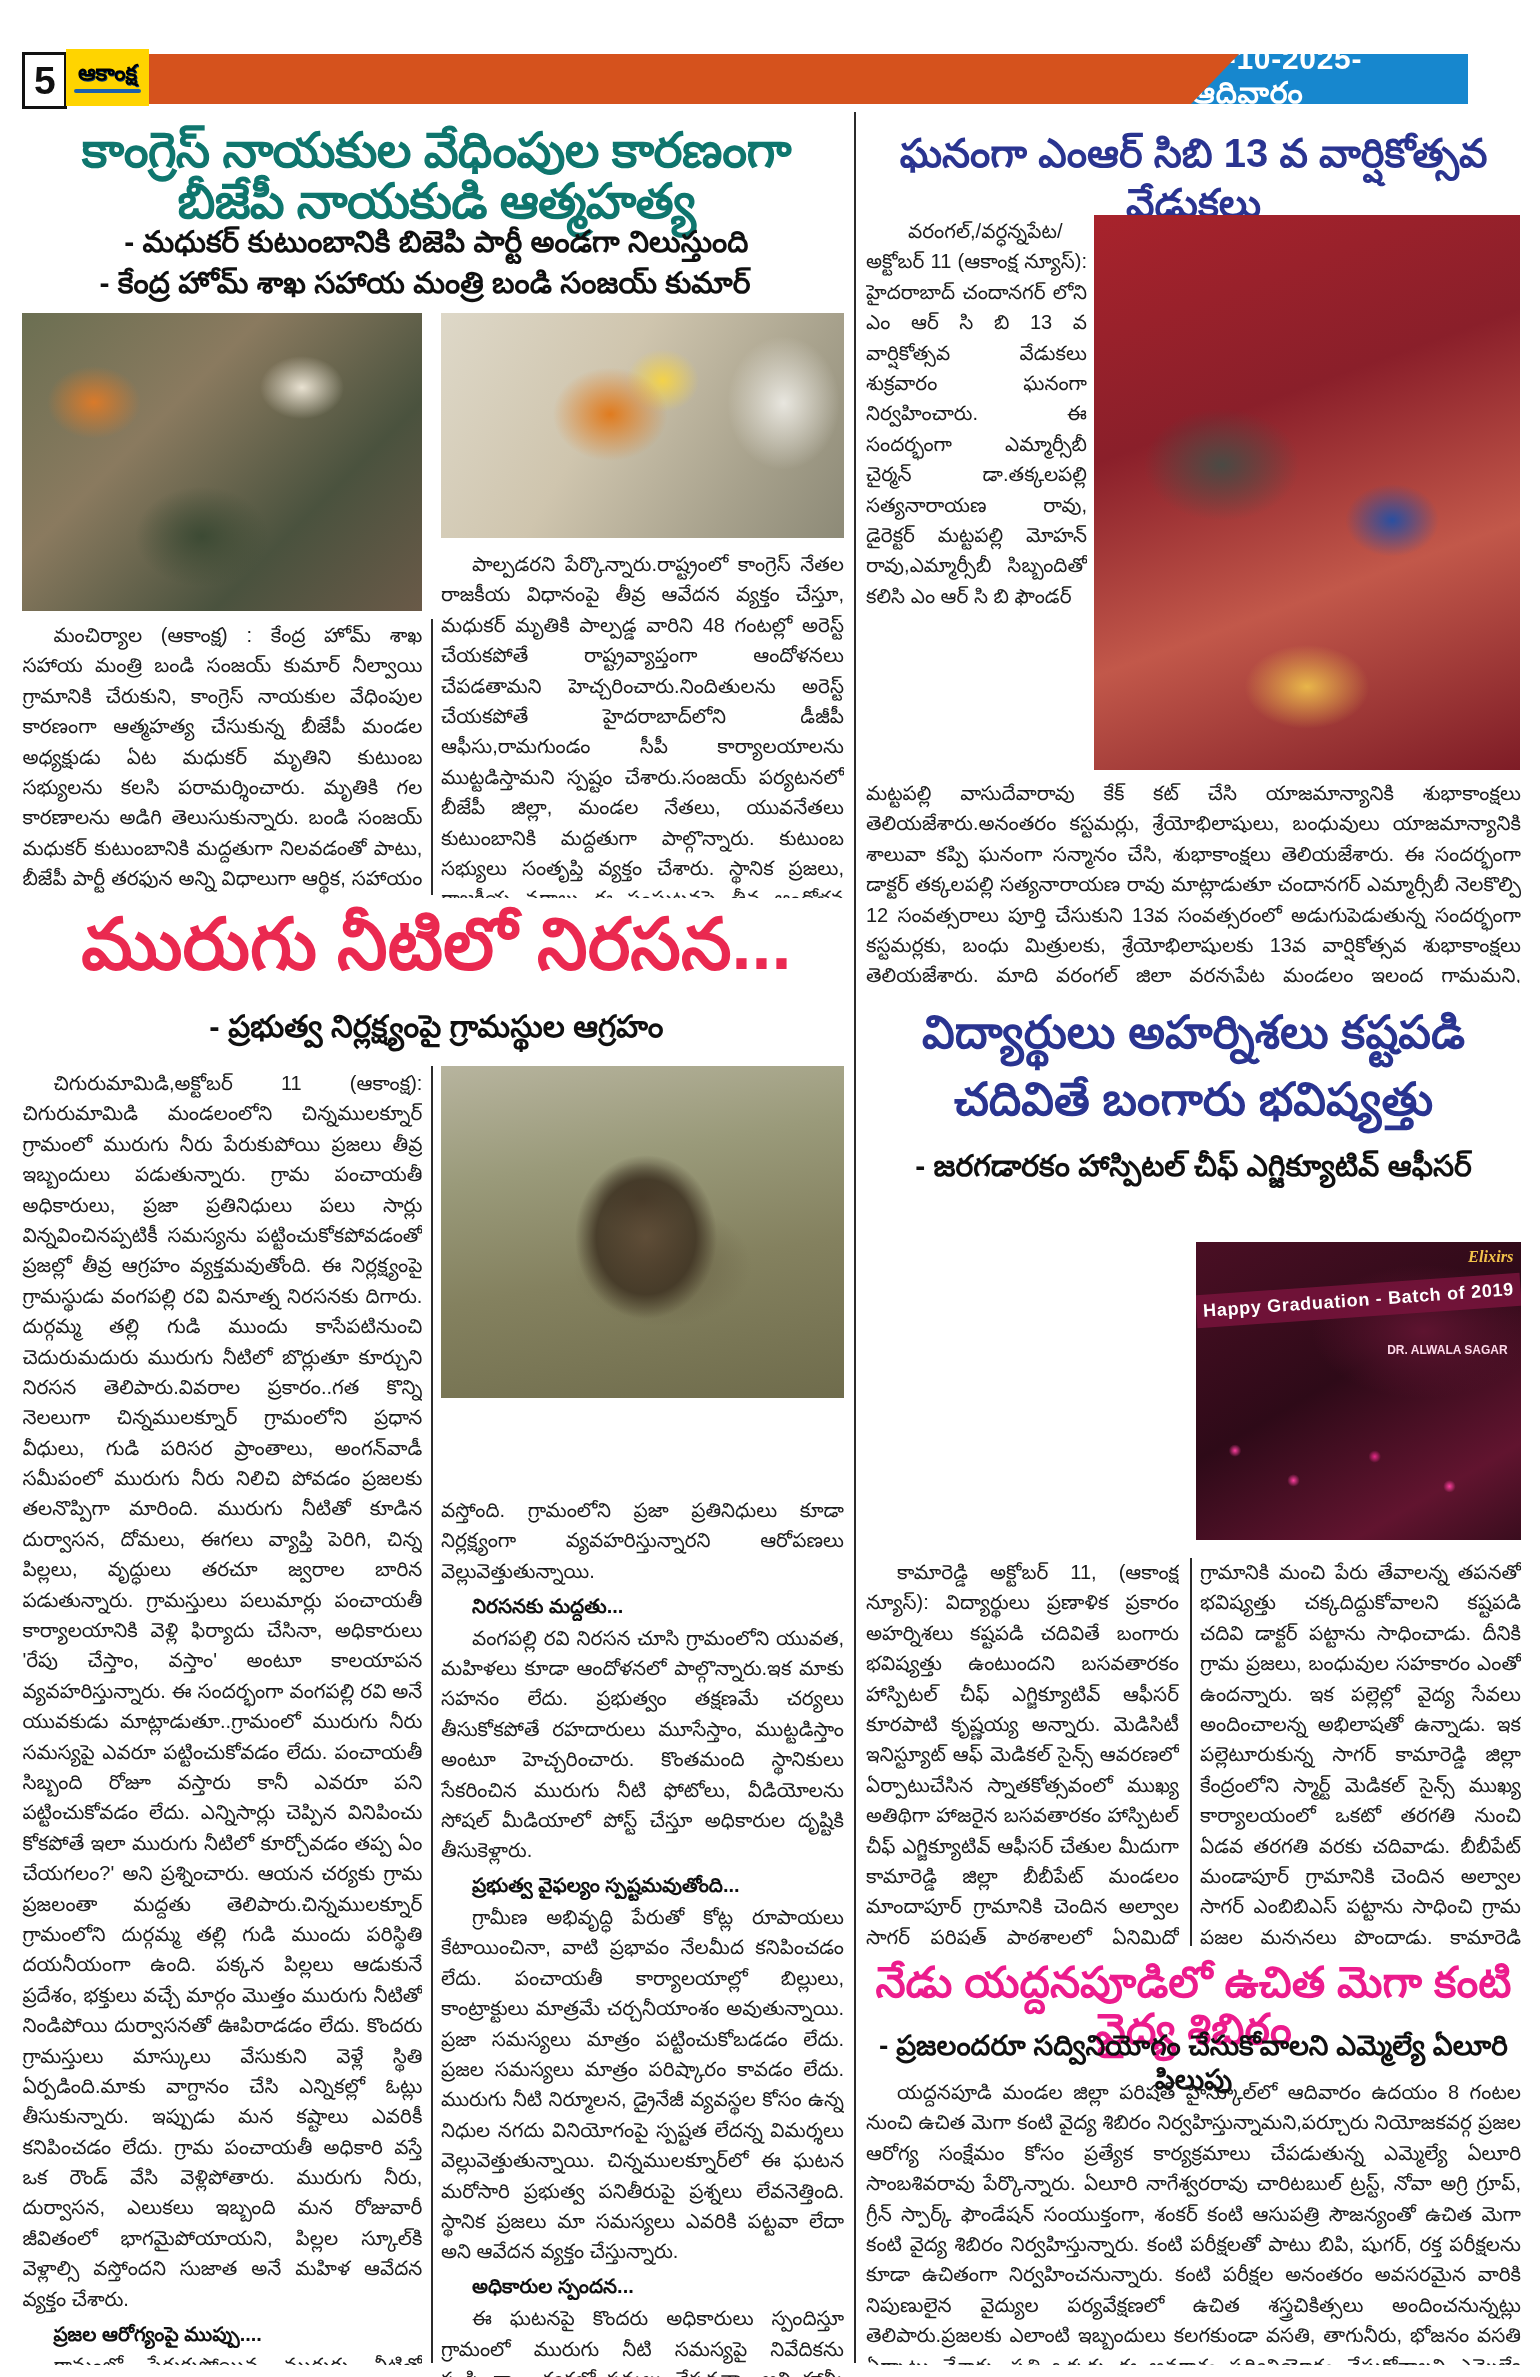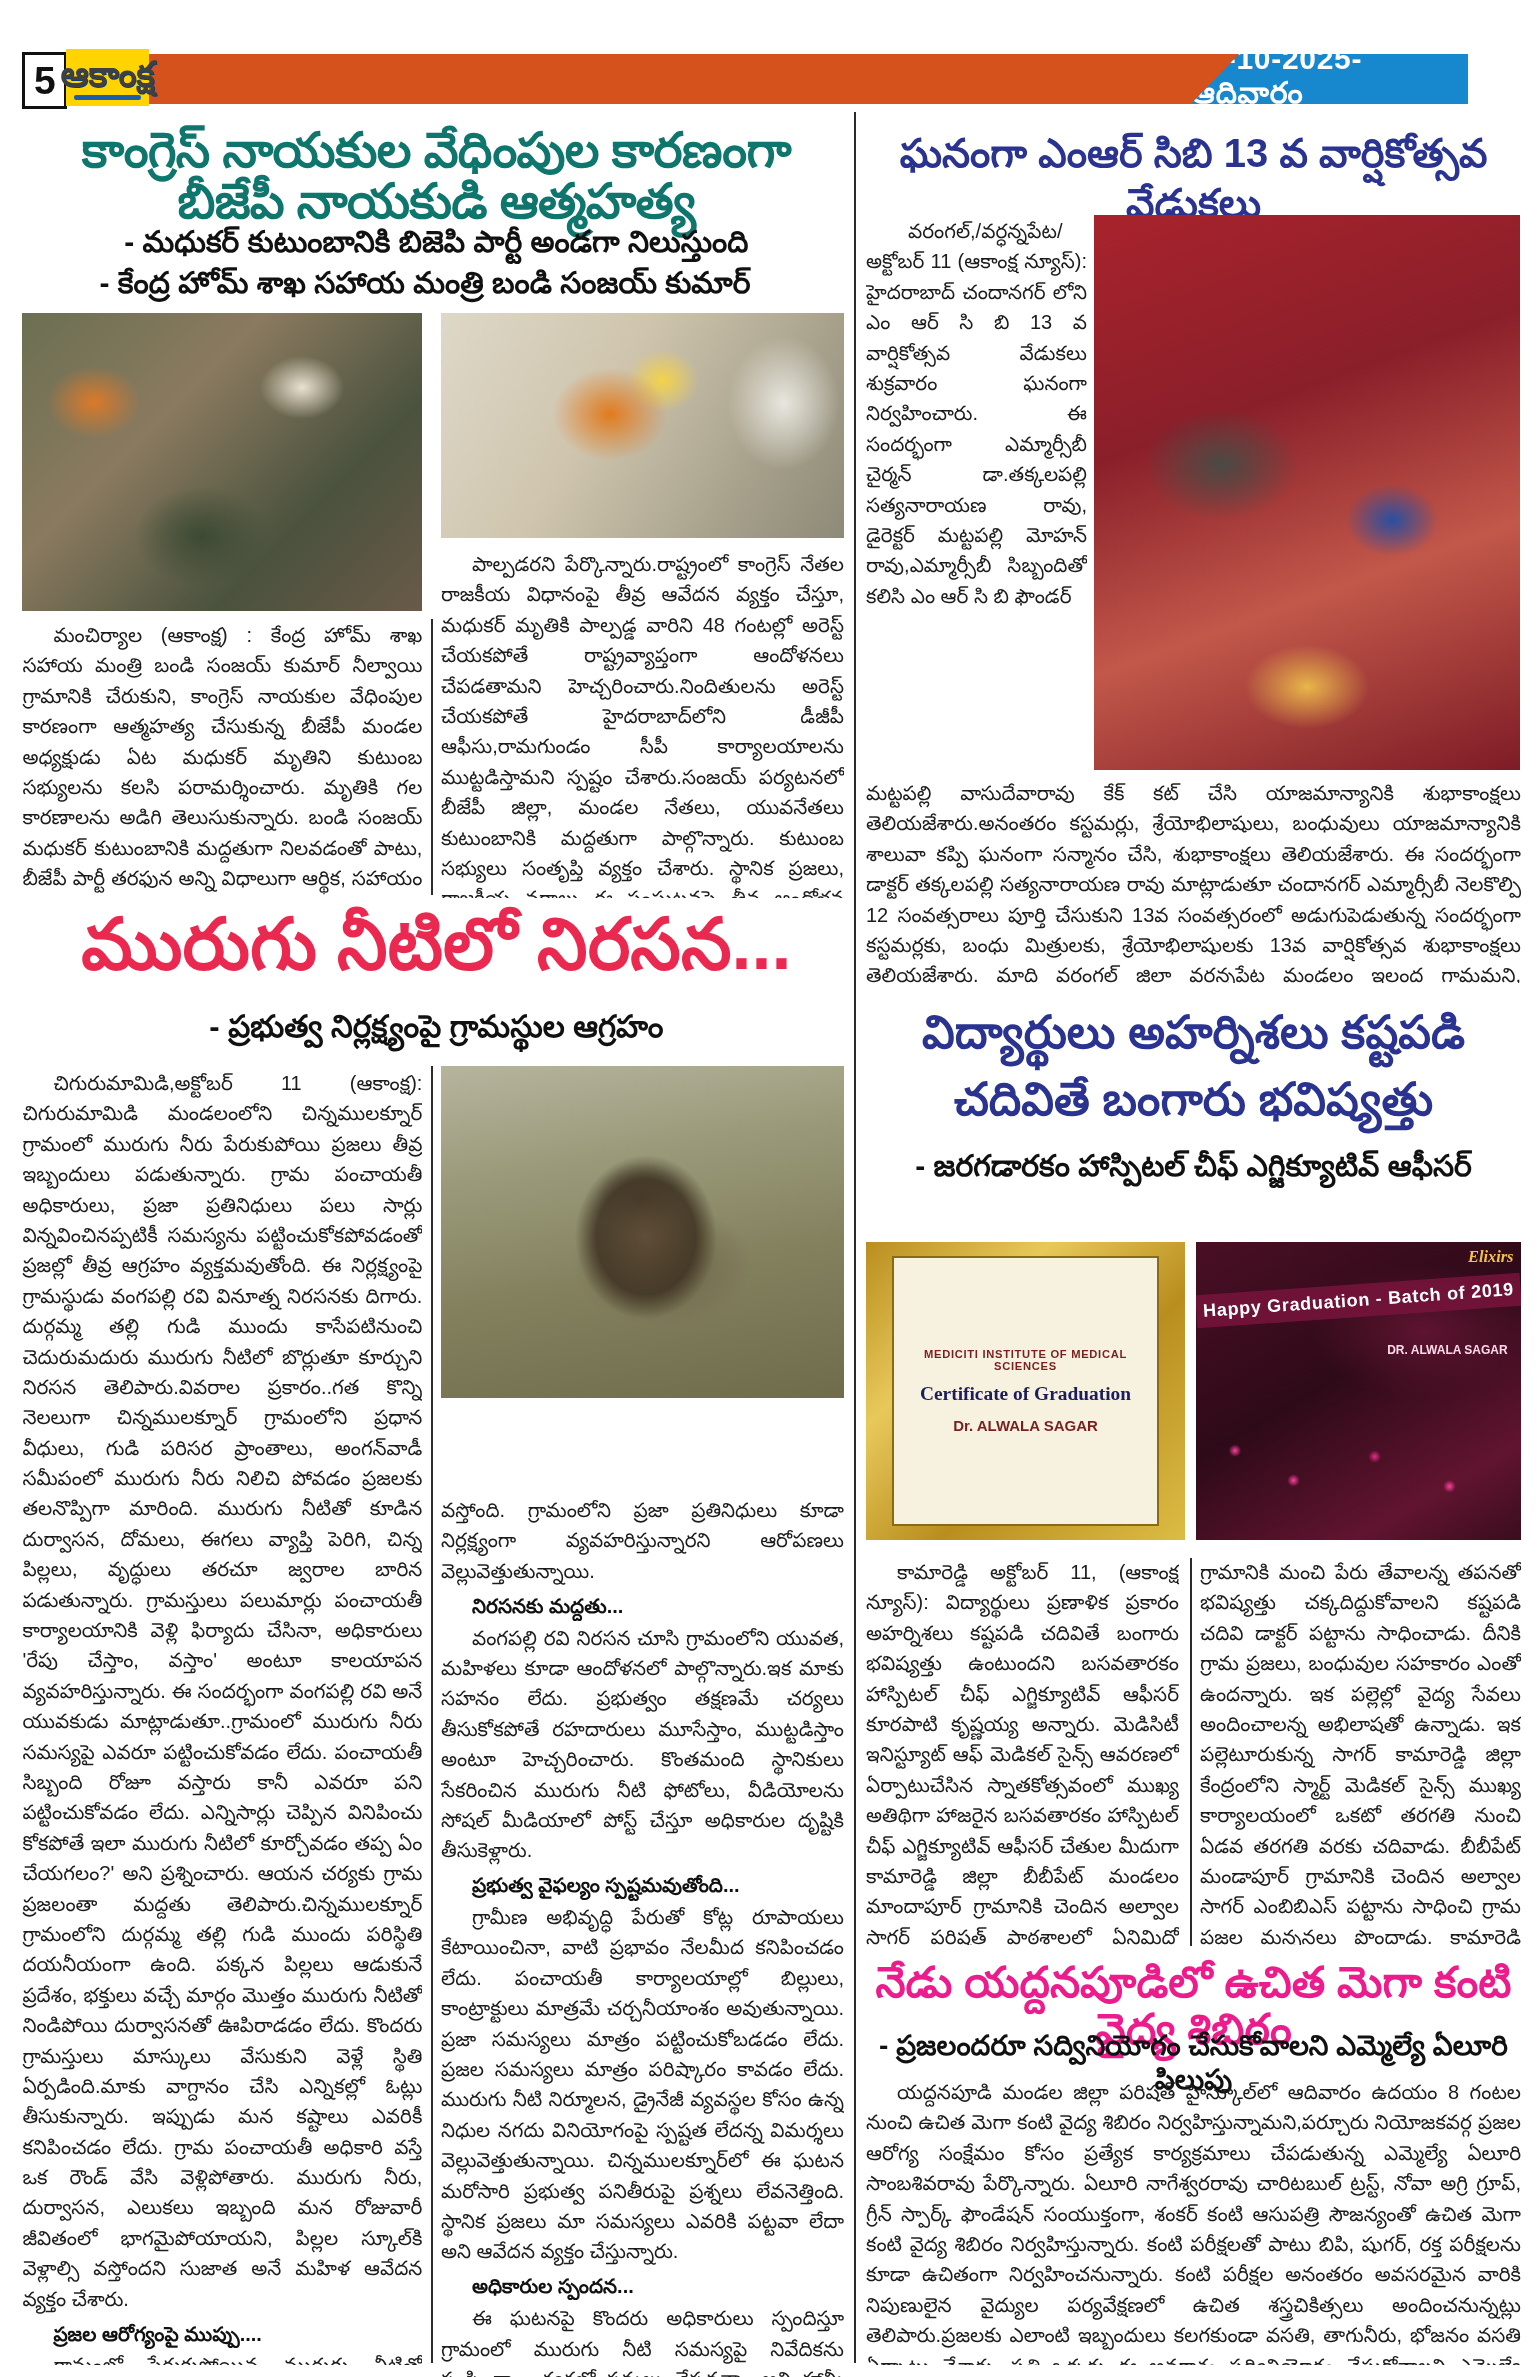"ఆకాంక్ష" .logobox .lg { color: #404040 -> #000000; font-size: 35px -> 22px }
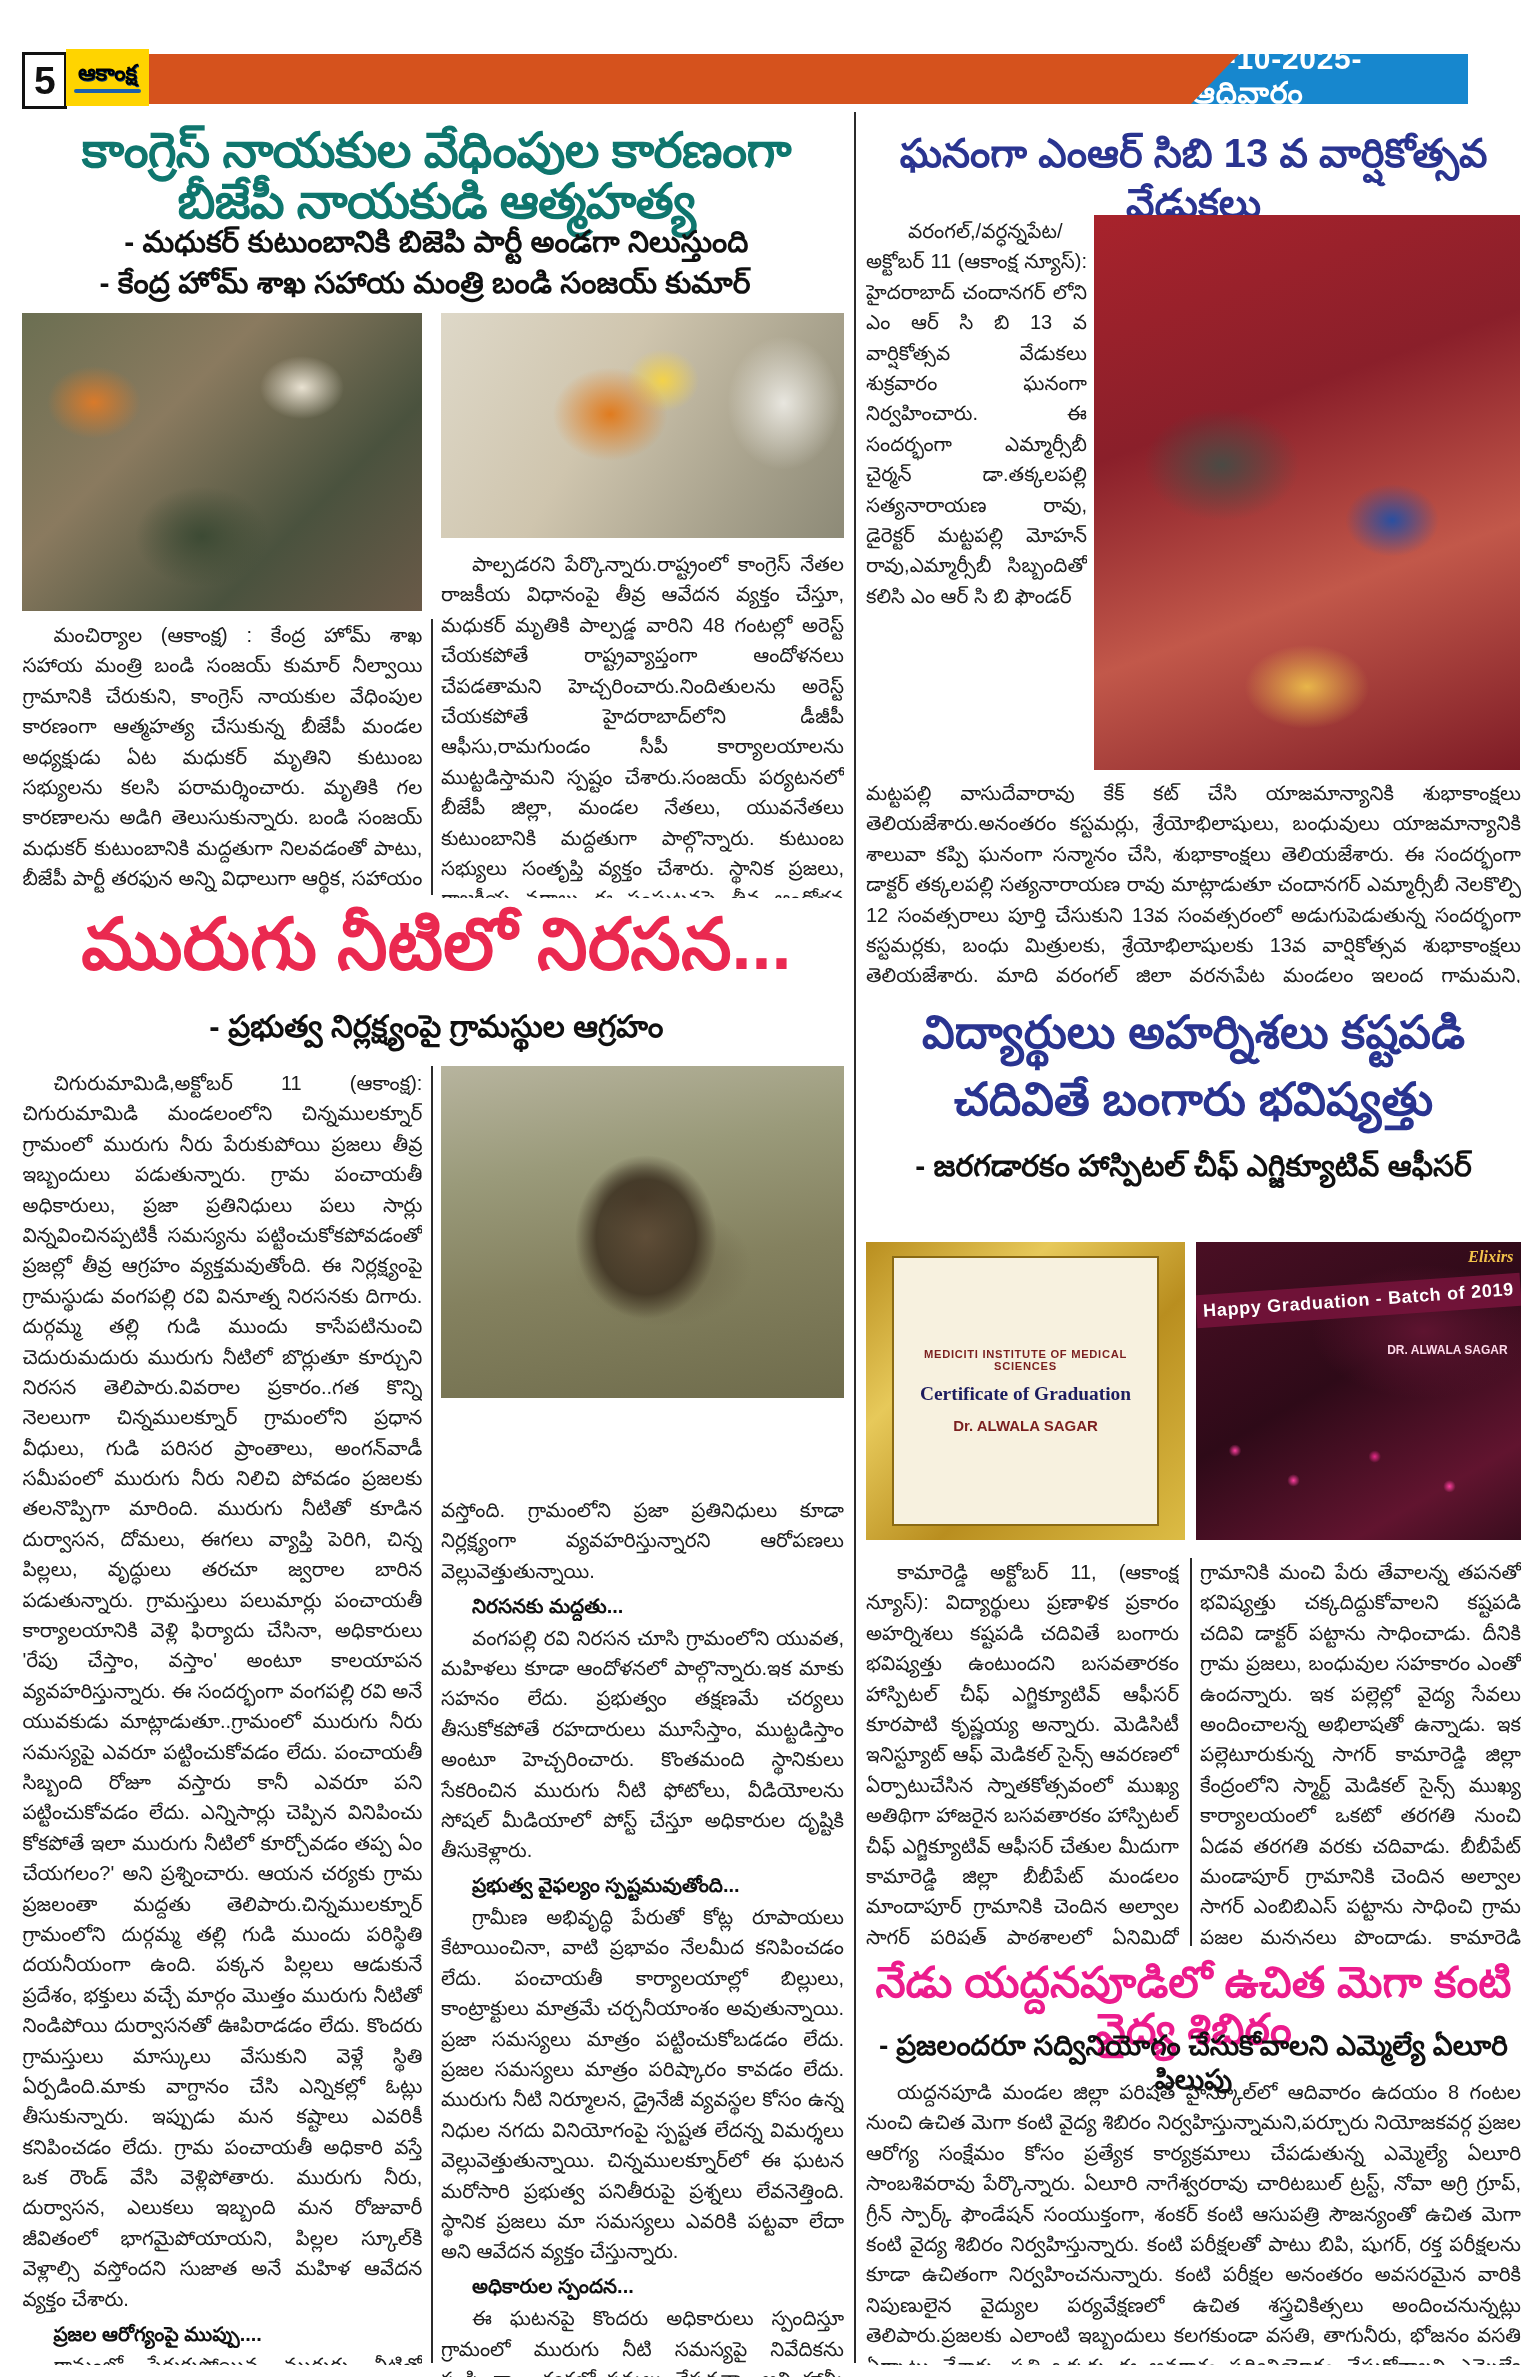"MEDICITI INSTITUTE OF MEDICAL SCIENCES" div.photo { html: <div> <div> <div>MEDICITI INSTITUTE OF MEDICAL SCIENCES</div> <div>Certificate of Graduation</div> <div>Dr. ALWALA SAGAR</div> </div> </div> -> none }
